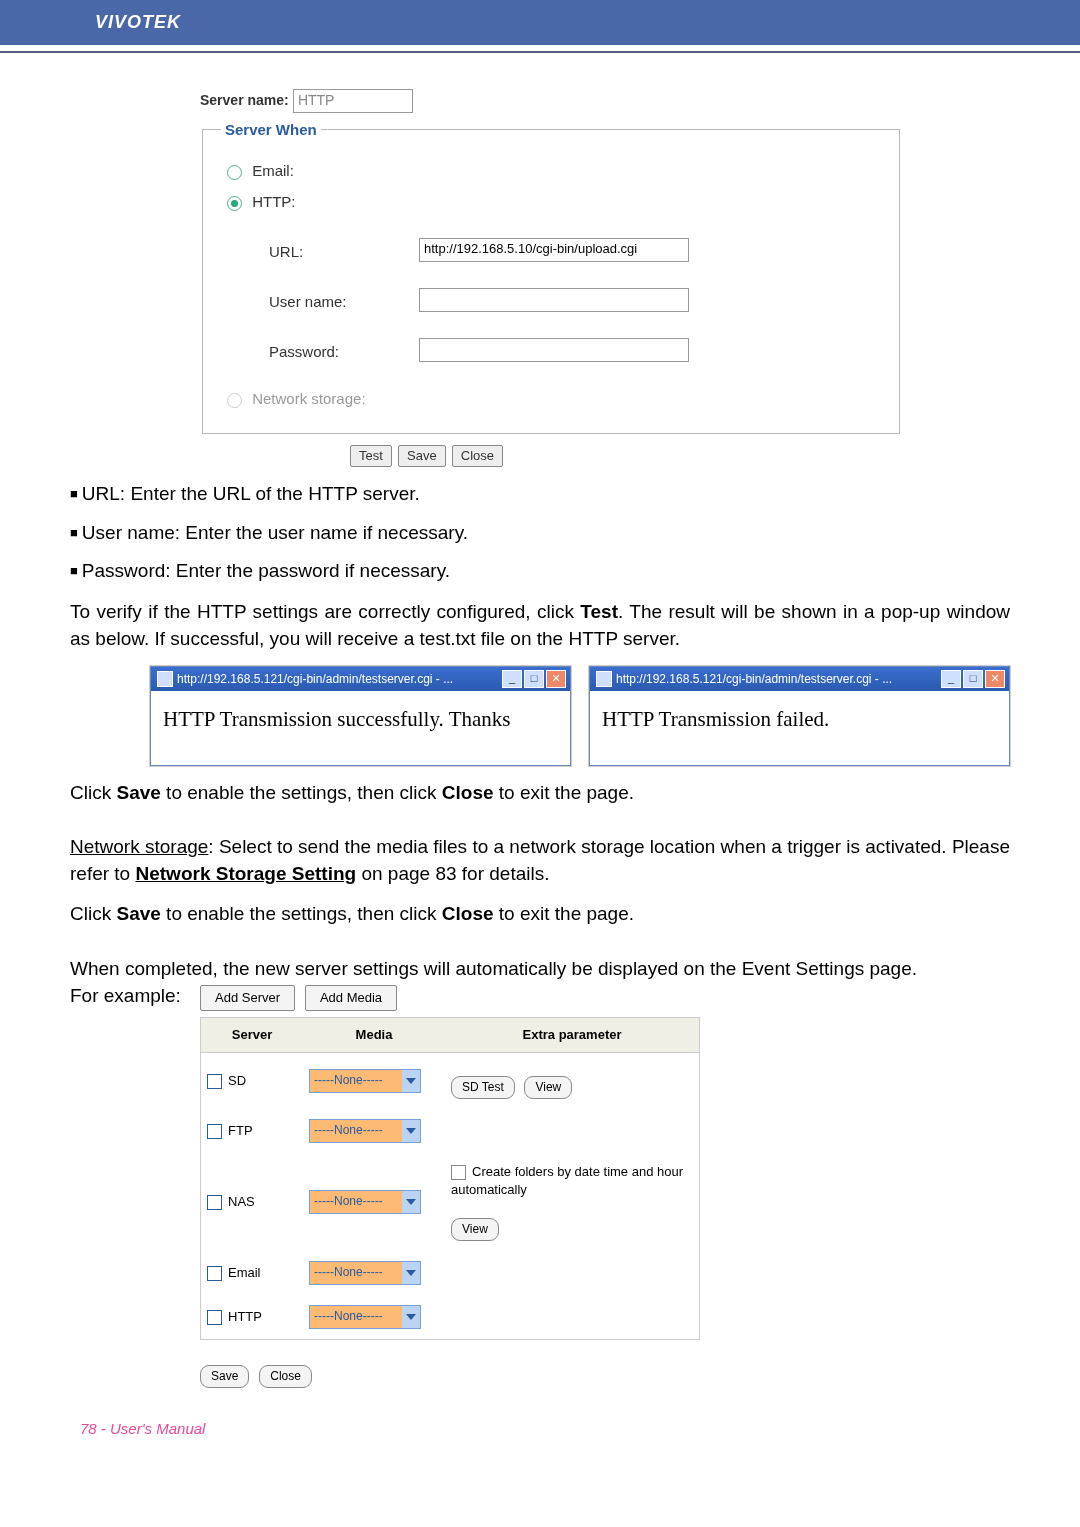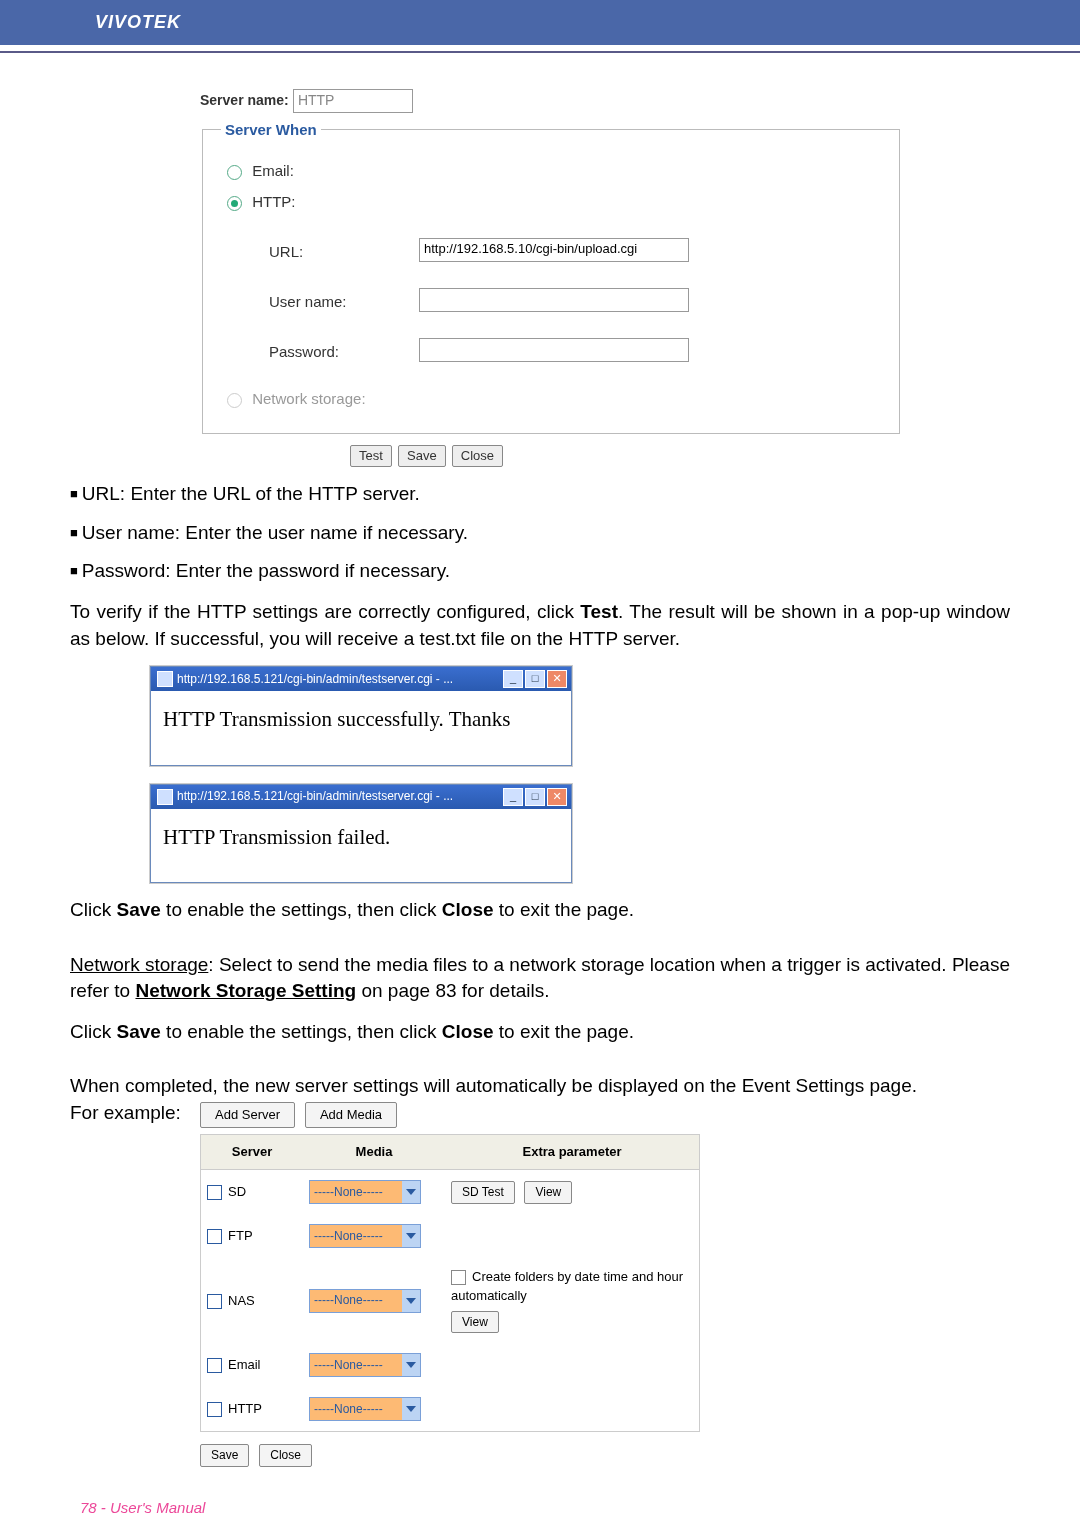"http://192.168.5.121/cgi-bin/admin/tests" .popups { flex-direction: column -> none }
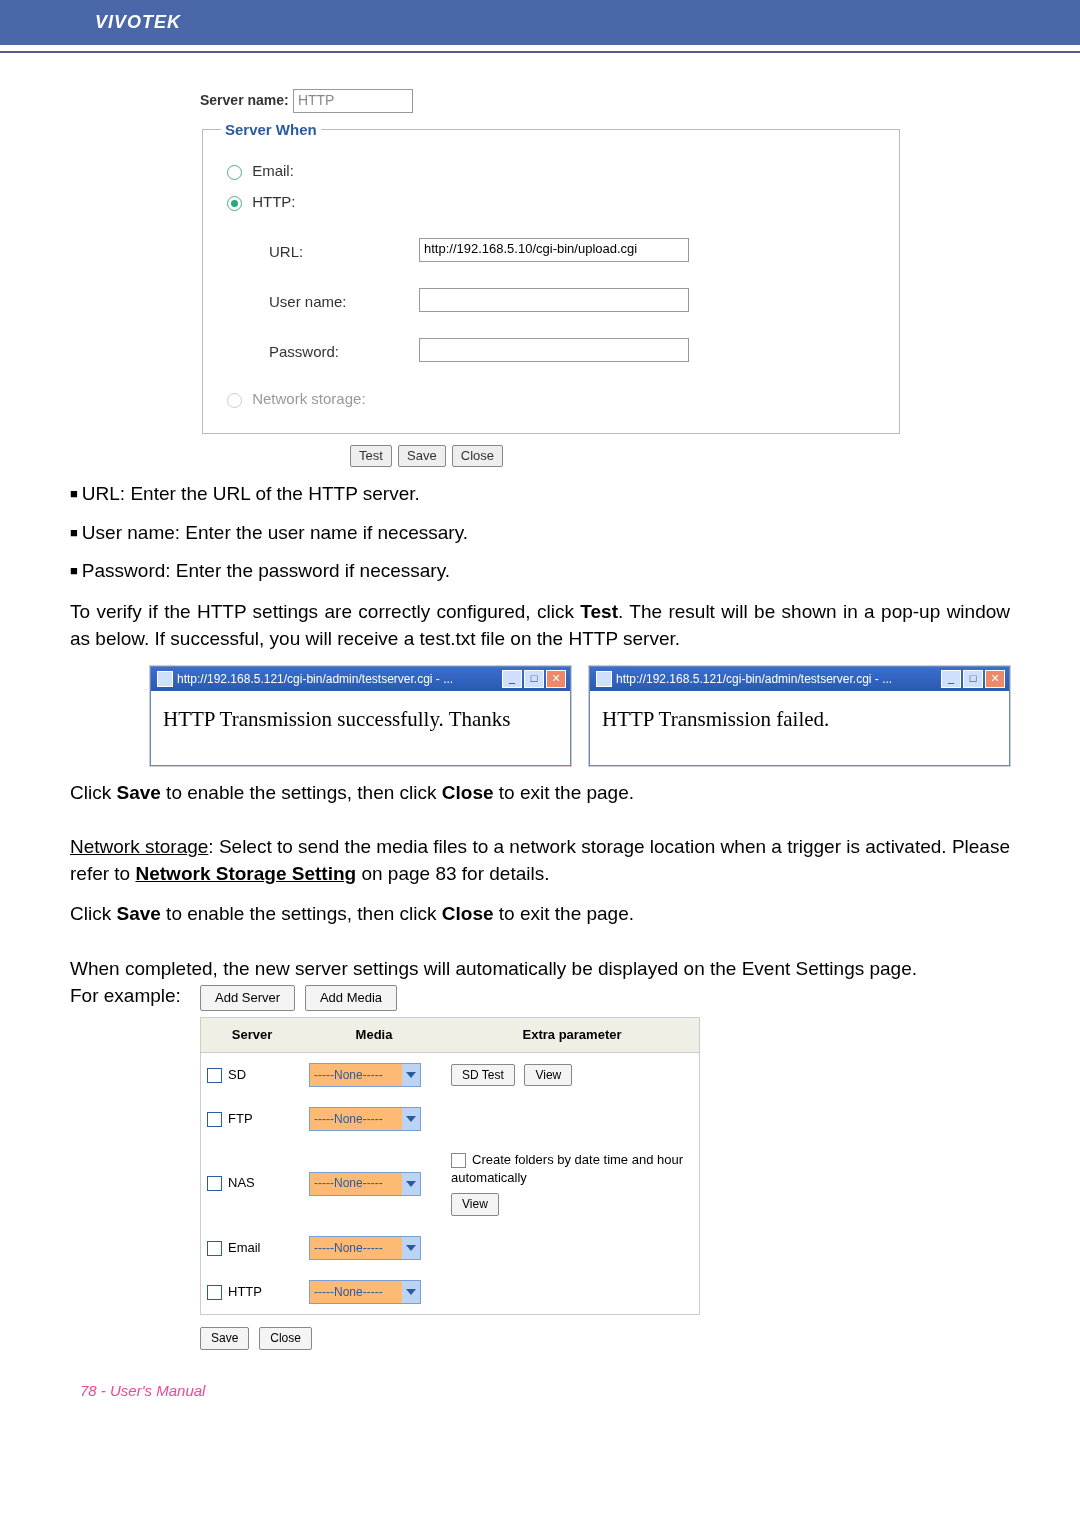"SD Test" .smbtn { border-radius: 2px -> 9px; margin-top: none -> 13px }
